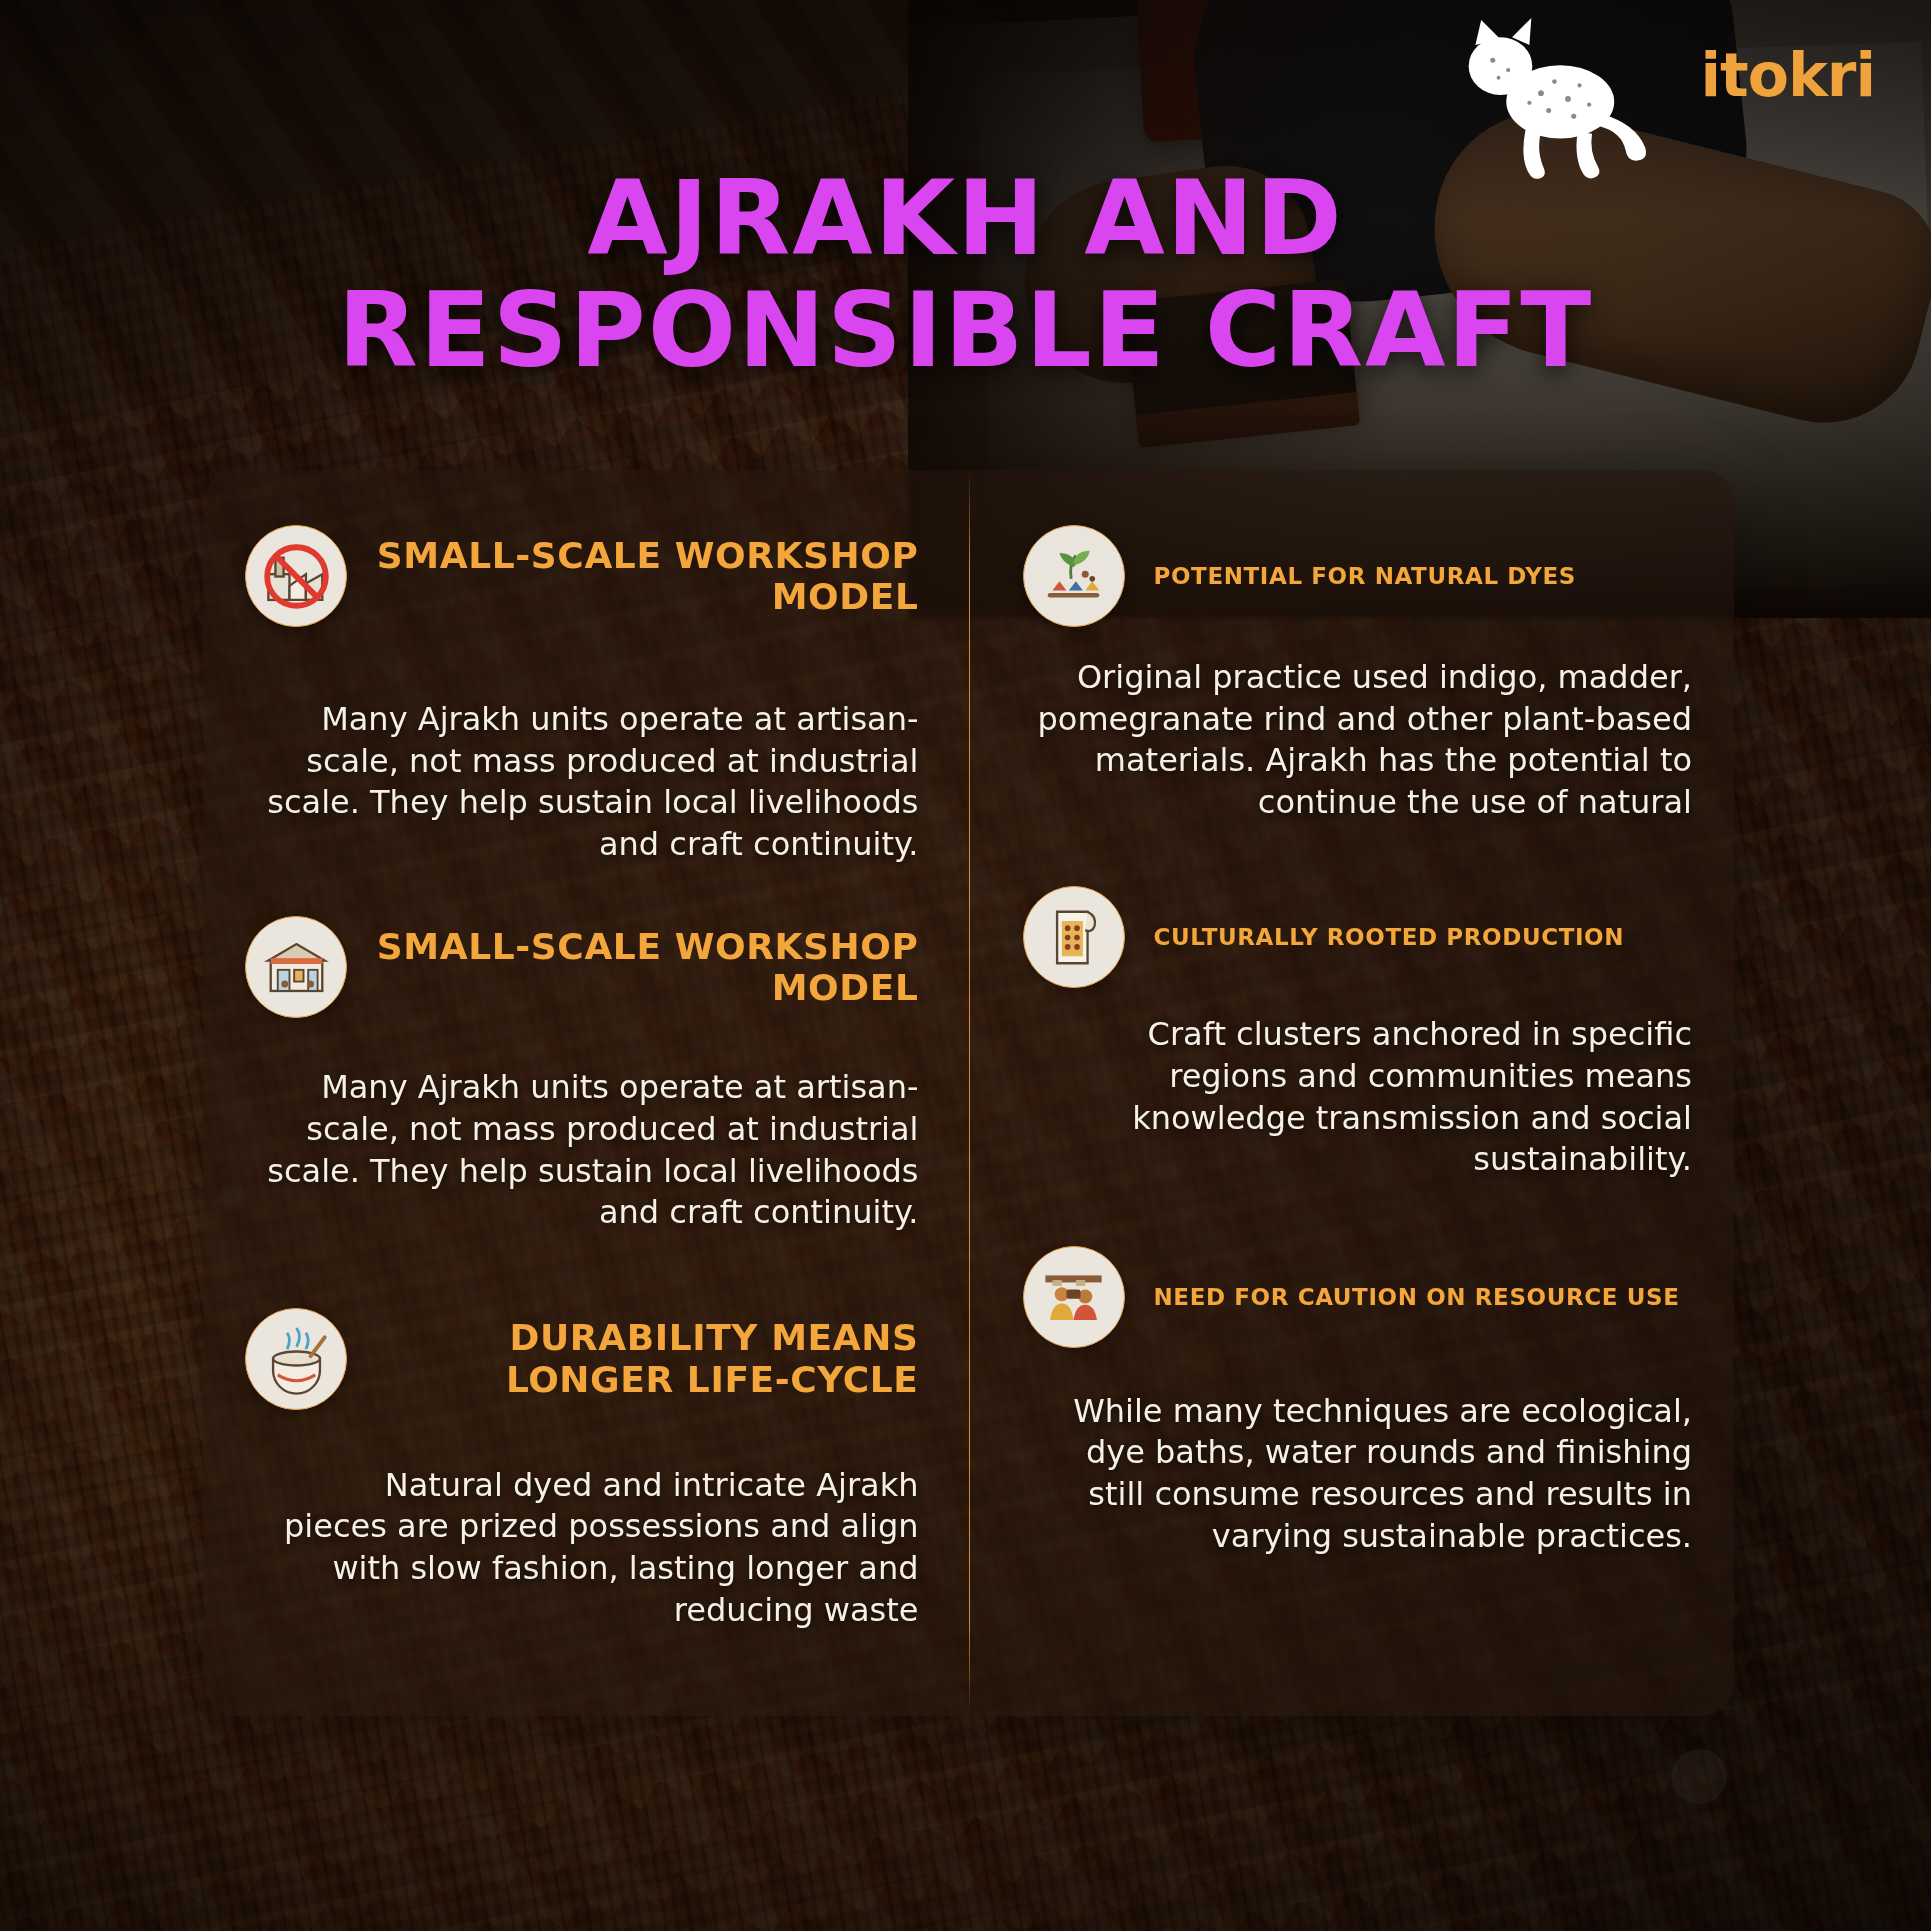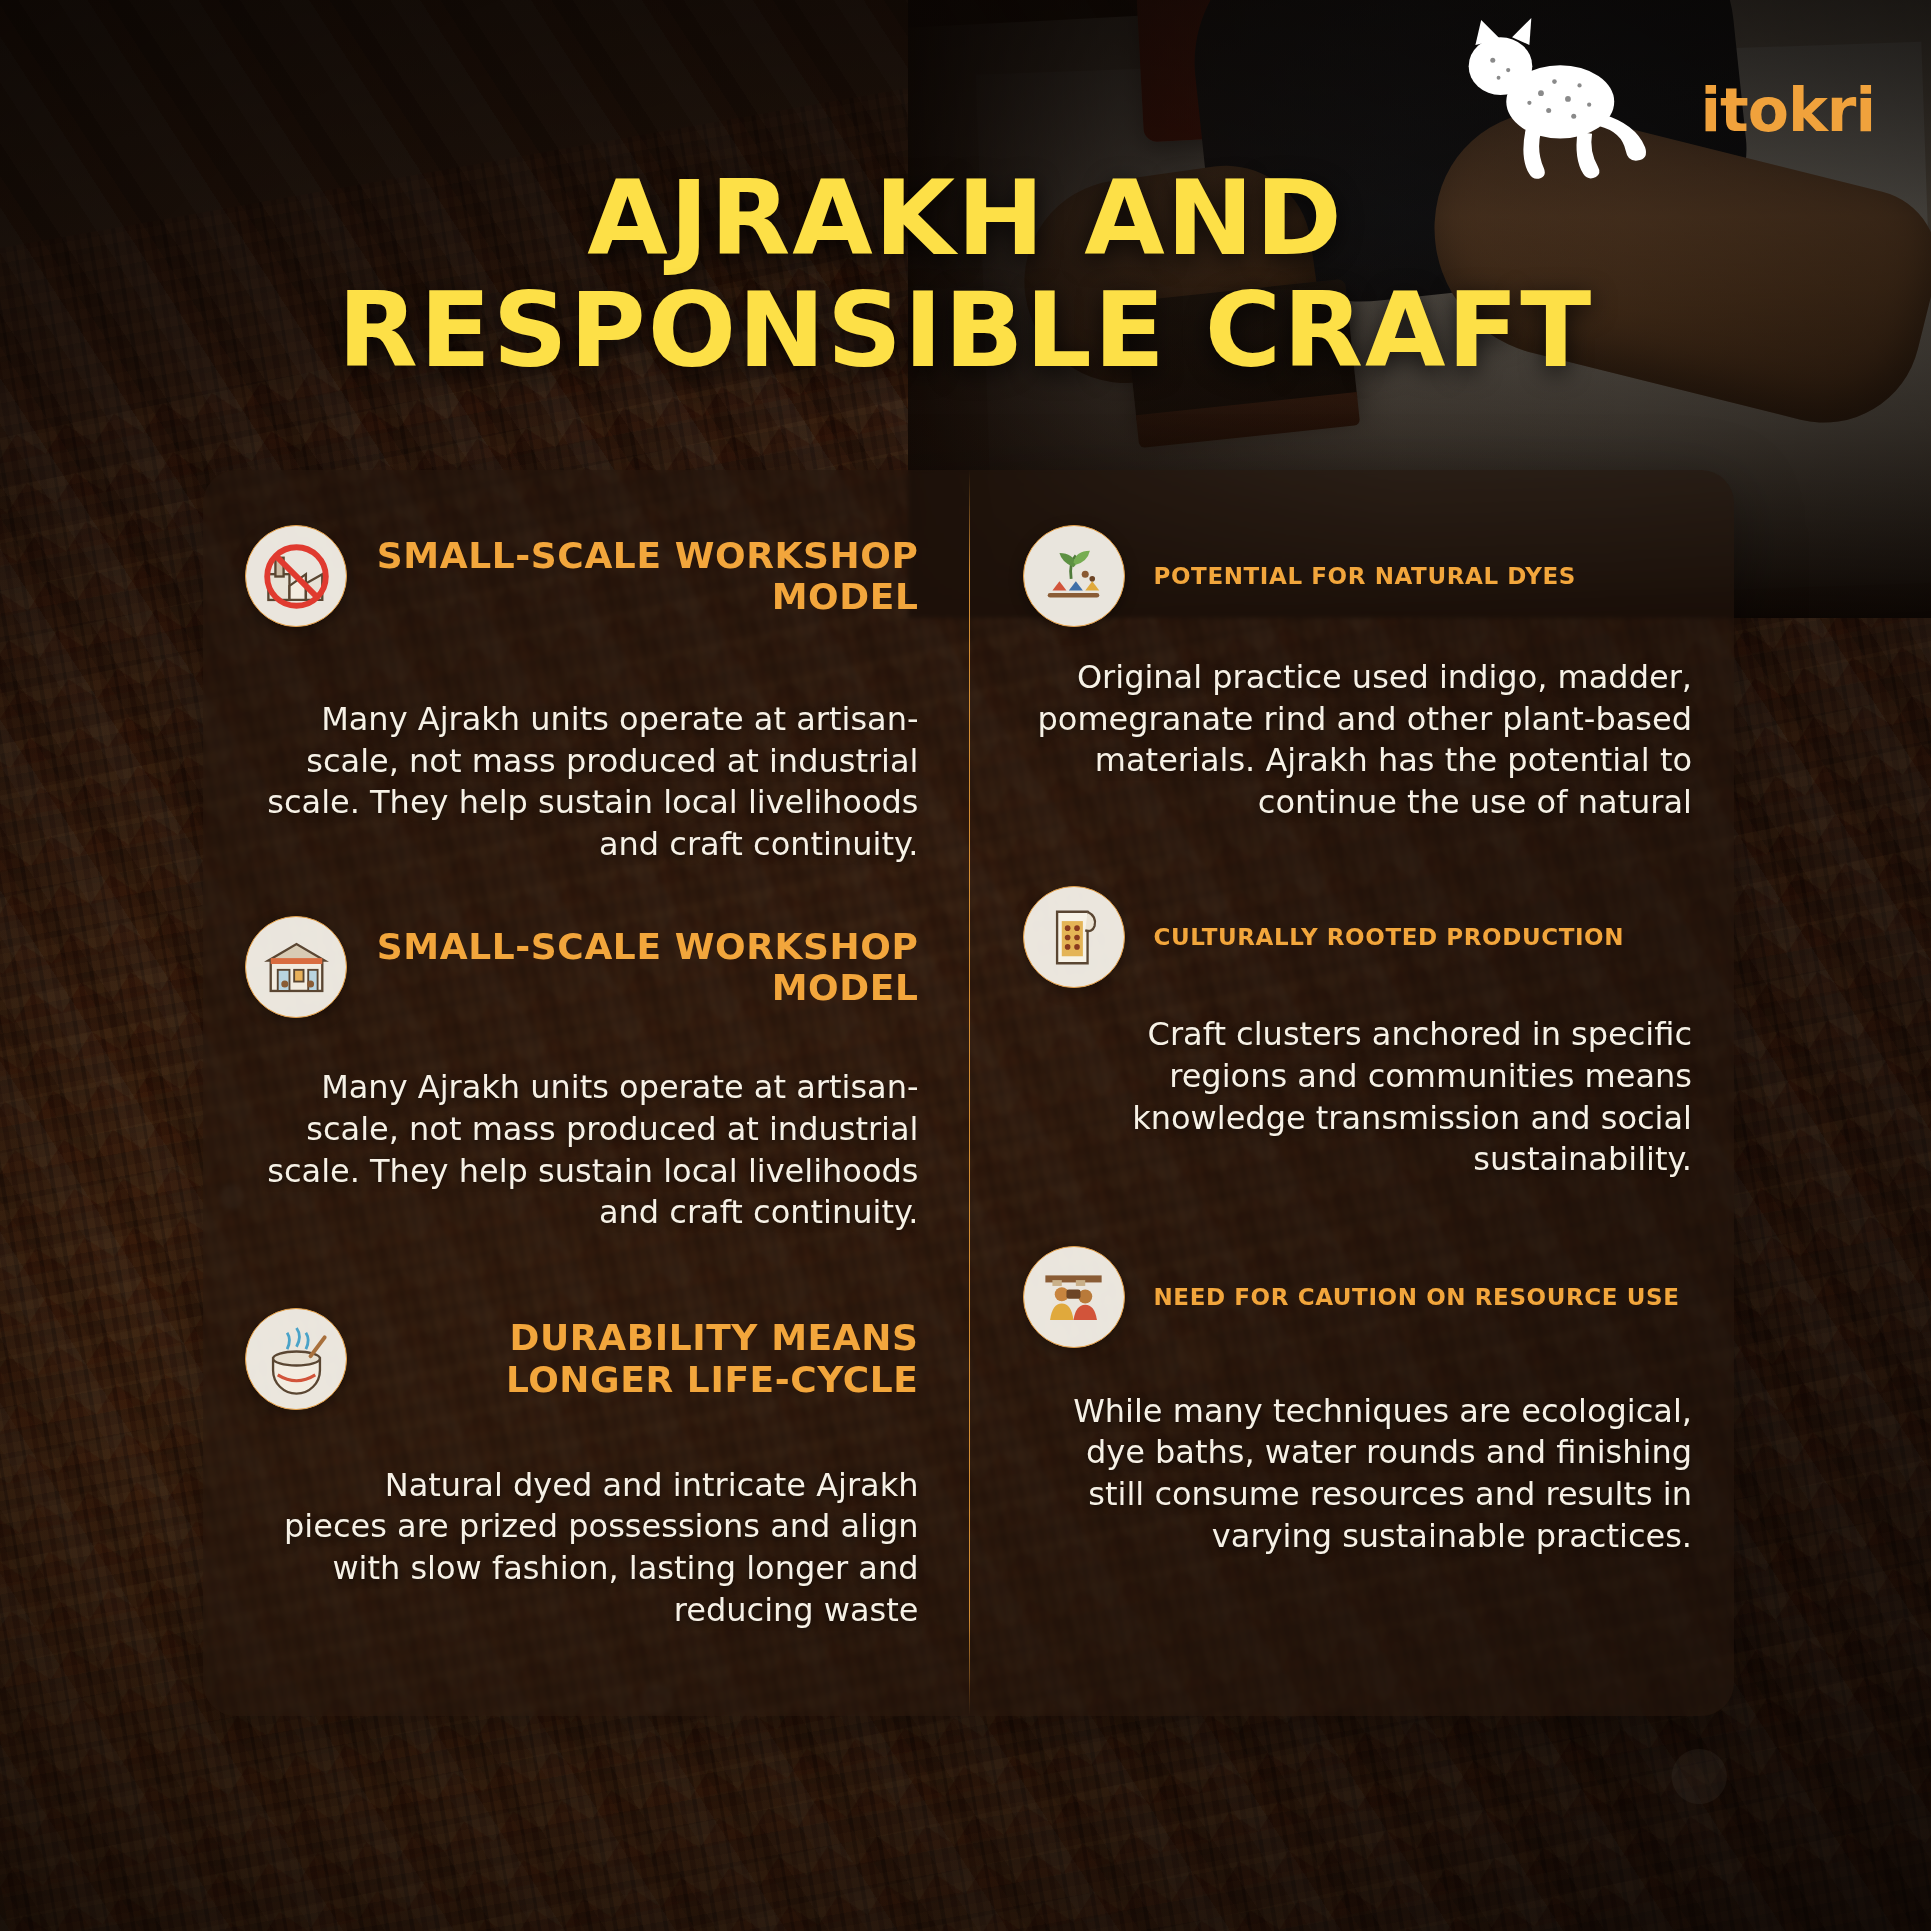"itokri" .logo-wrap { align-items: flex-end -> center }
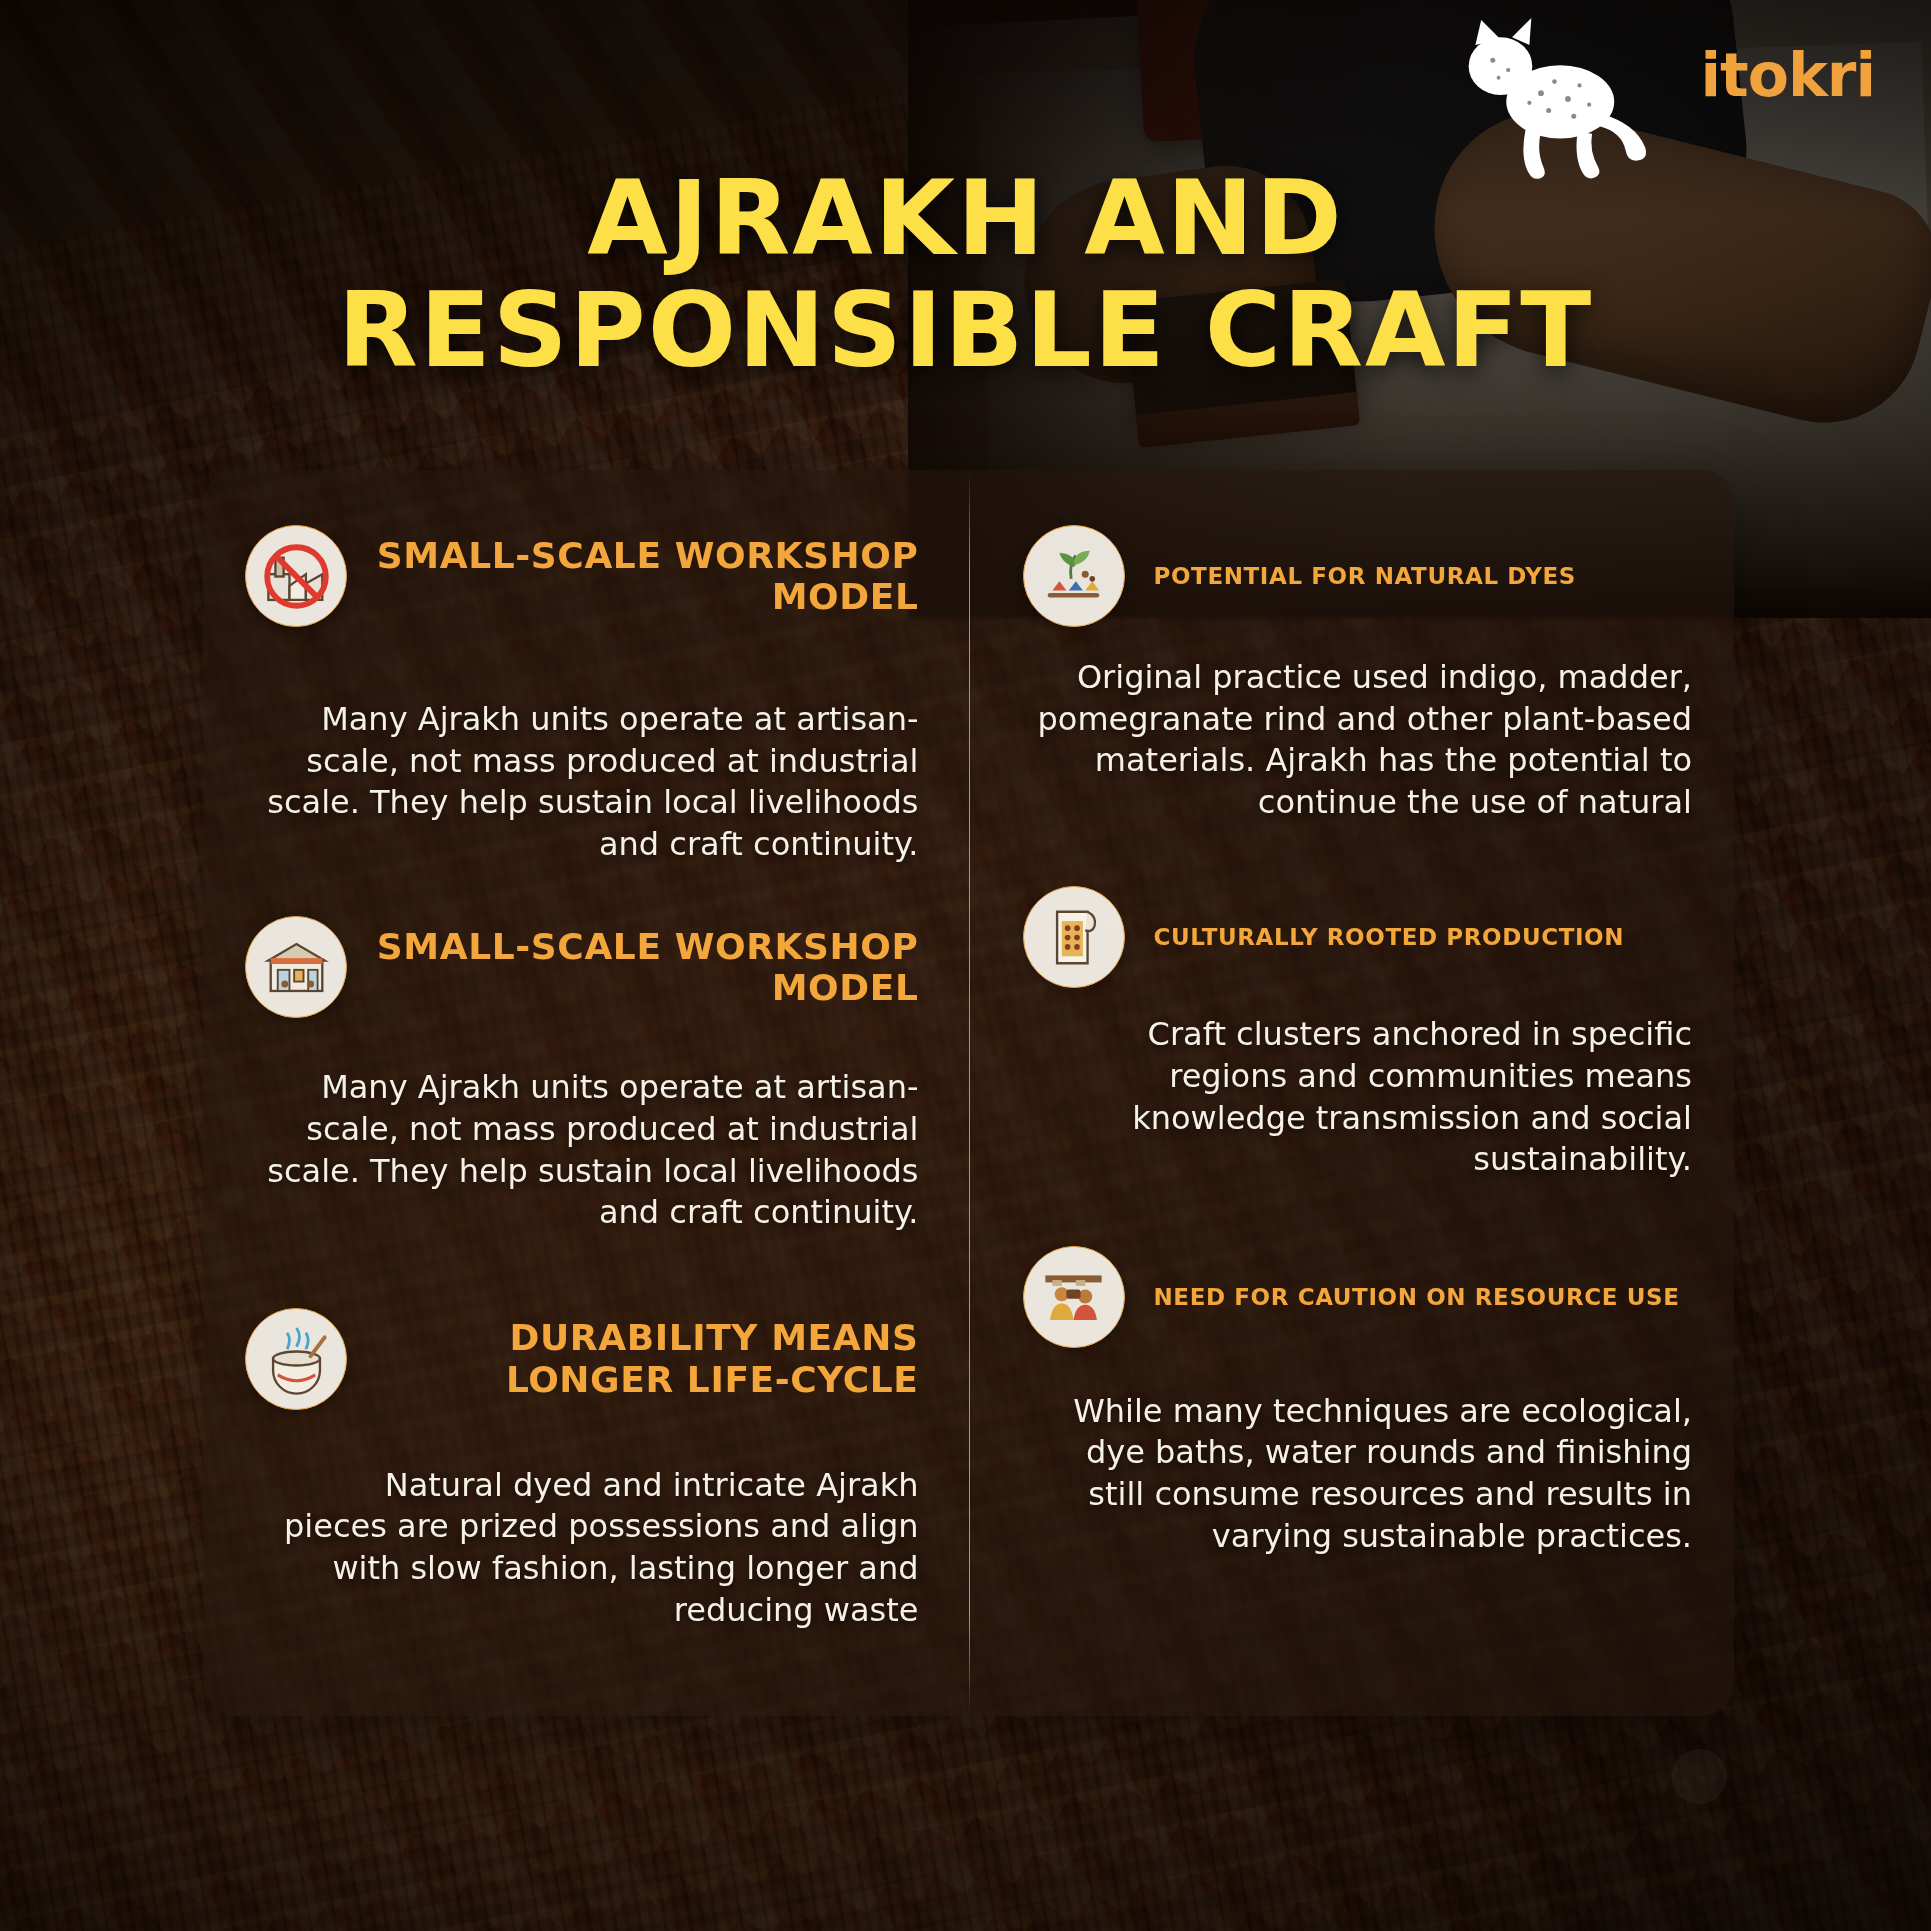"AJRAKH AND RESPONSIBLE CRAFT" .title { color: #fde047 -> #d946ef }
